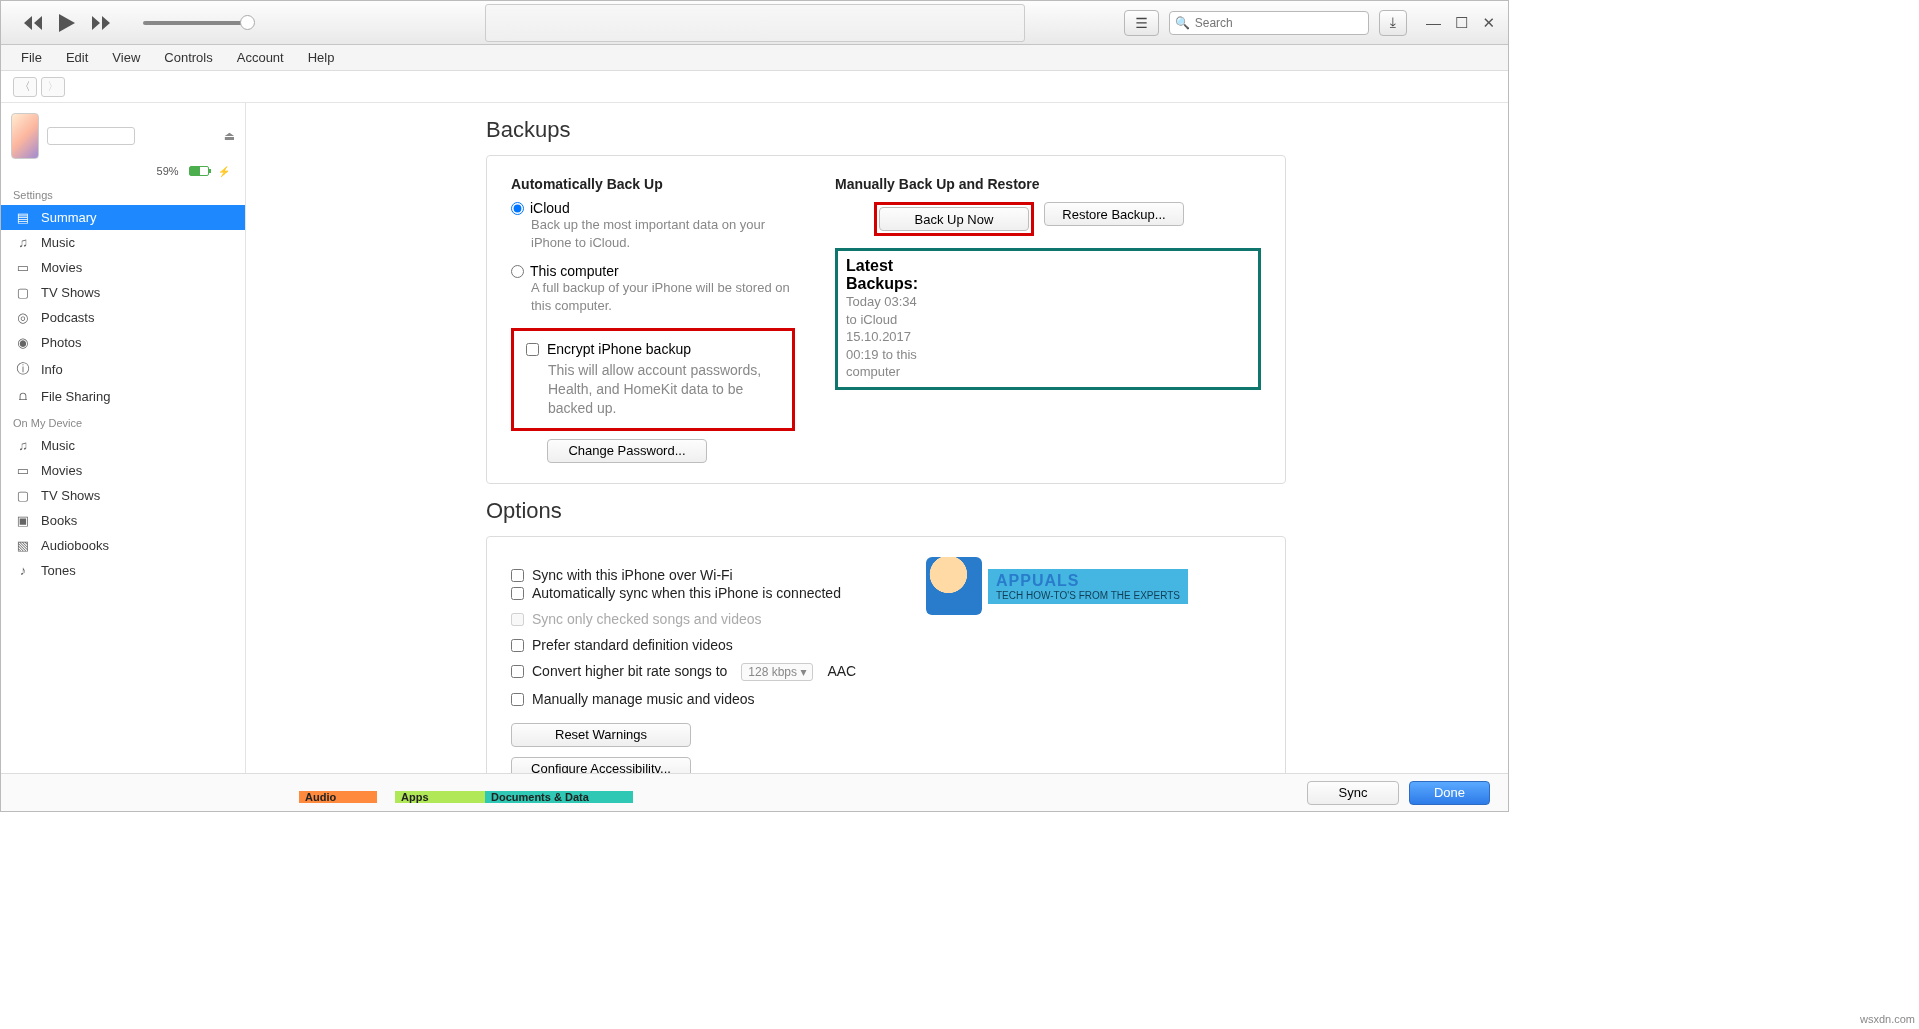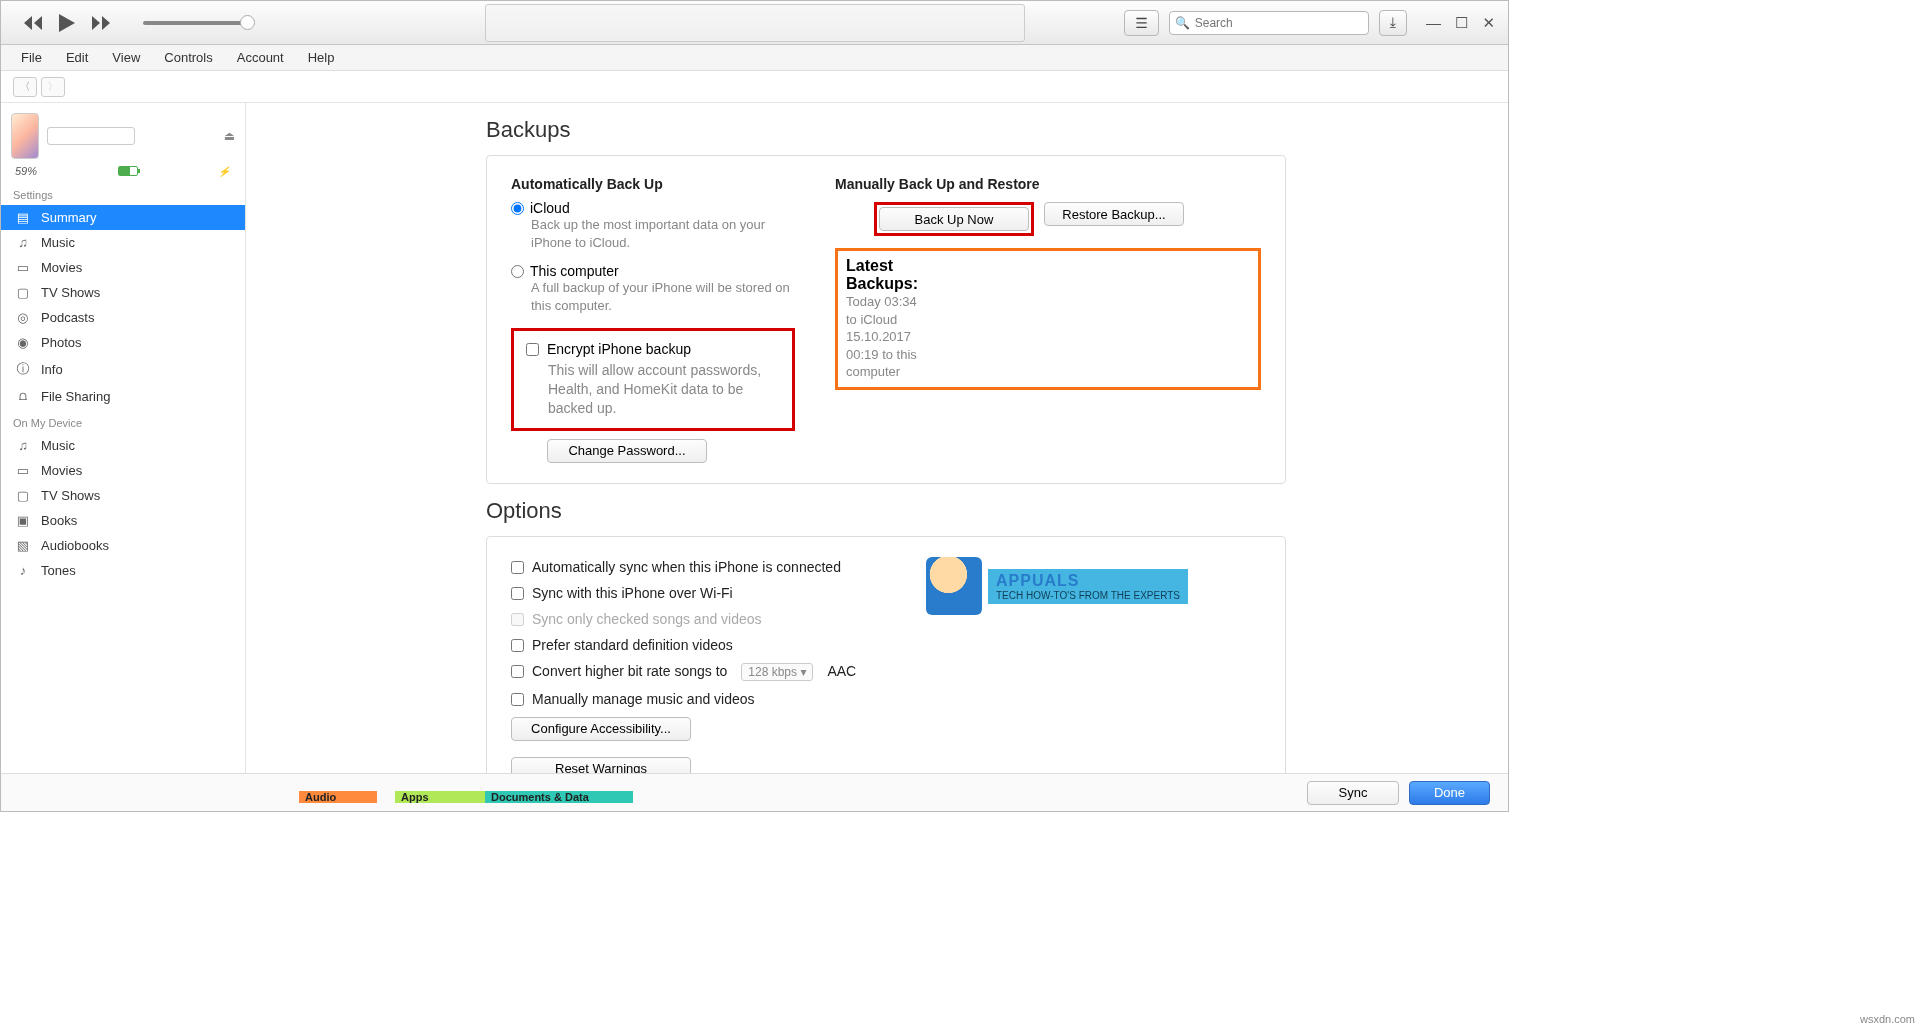"59%" div { font-style: italic -> none; justify-content: space-between -> flex-end }
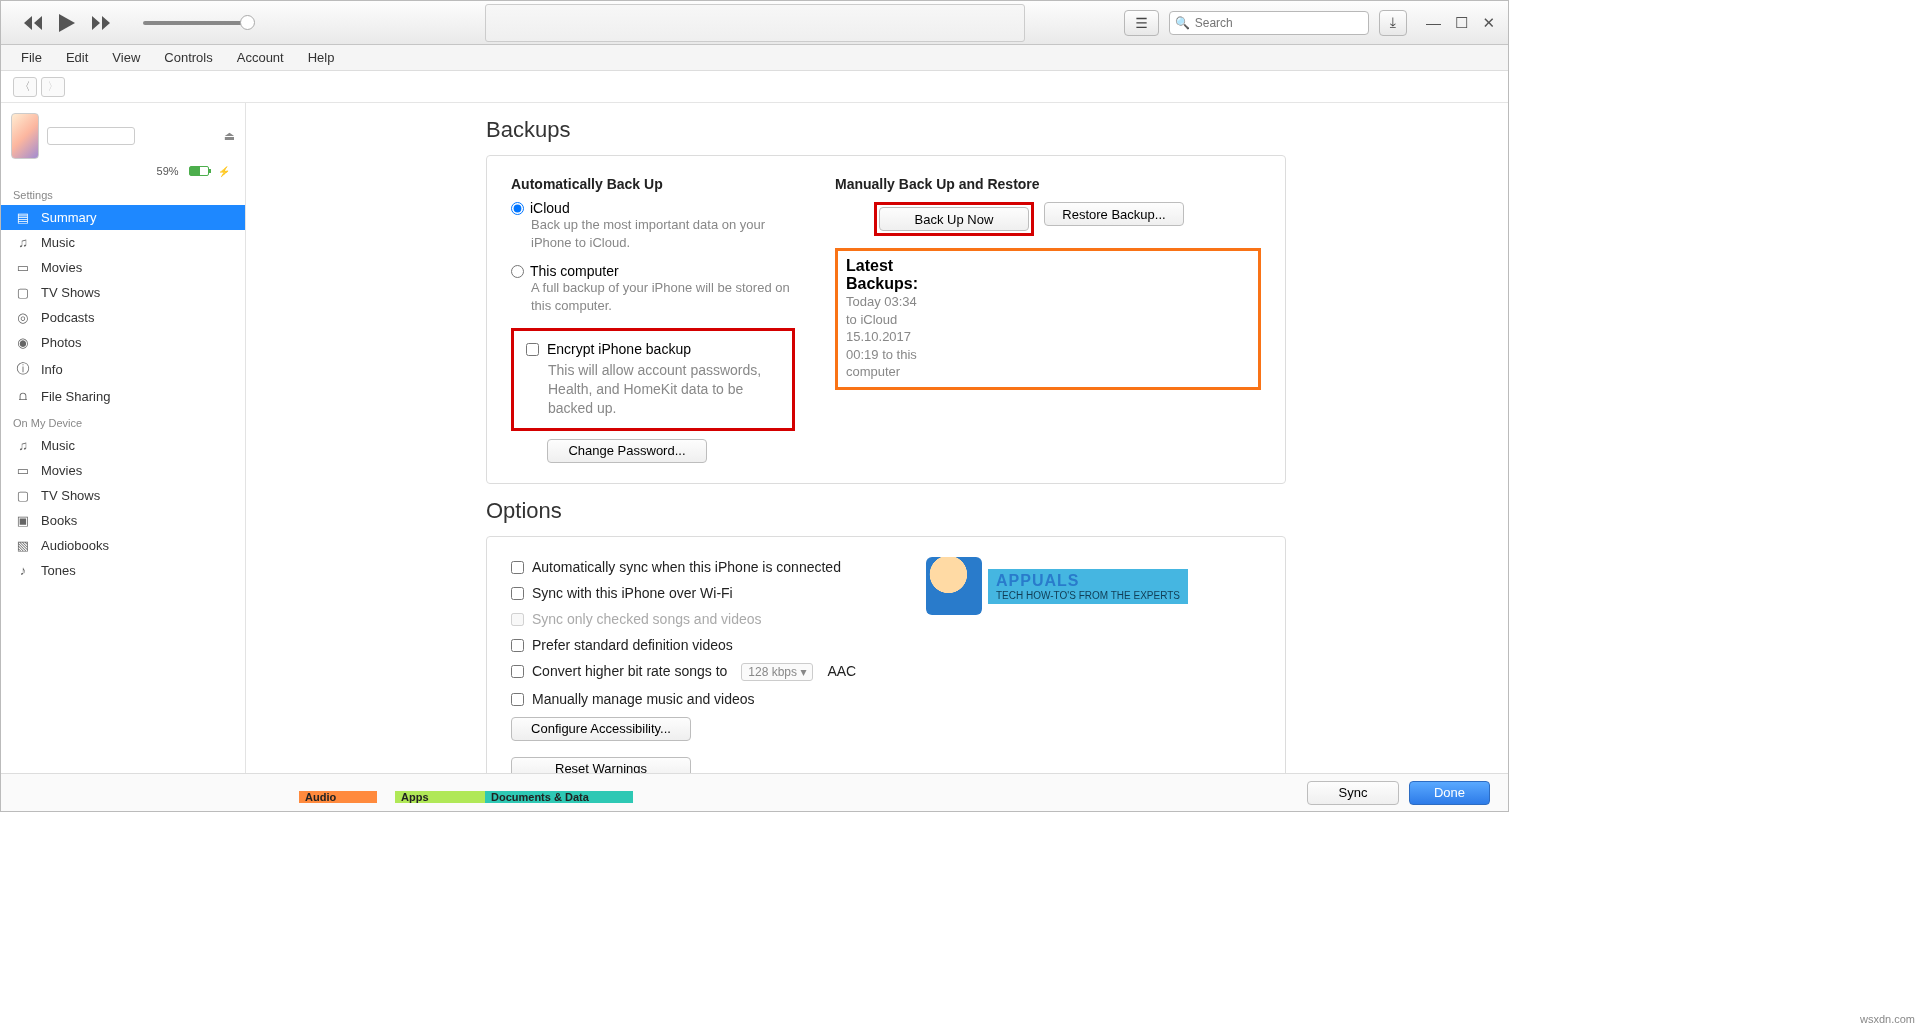"Latest Backups:" .redwrap-latest { border: 3px solid #f97316 -> 3px solid #0f766e }
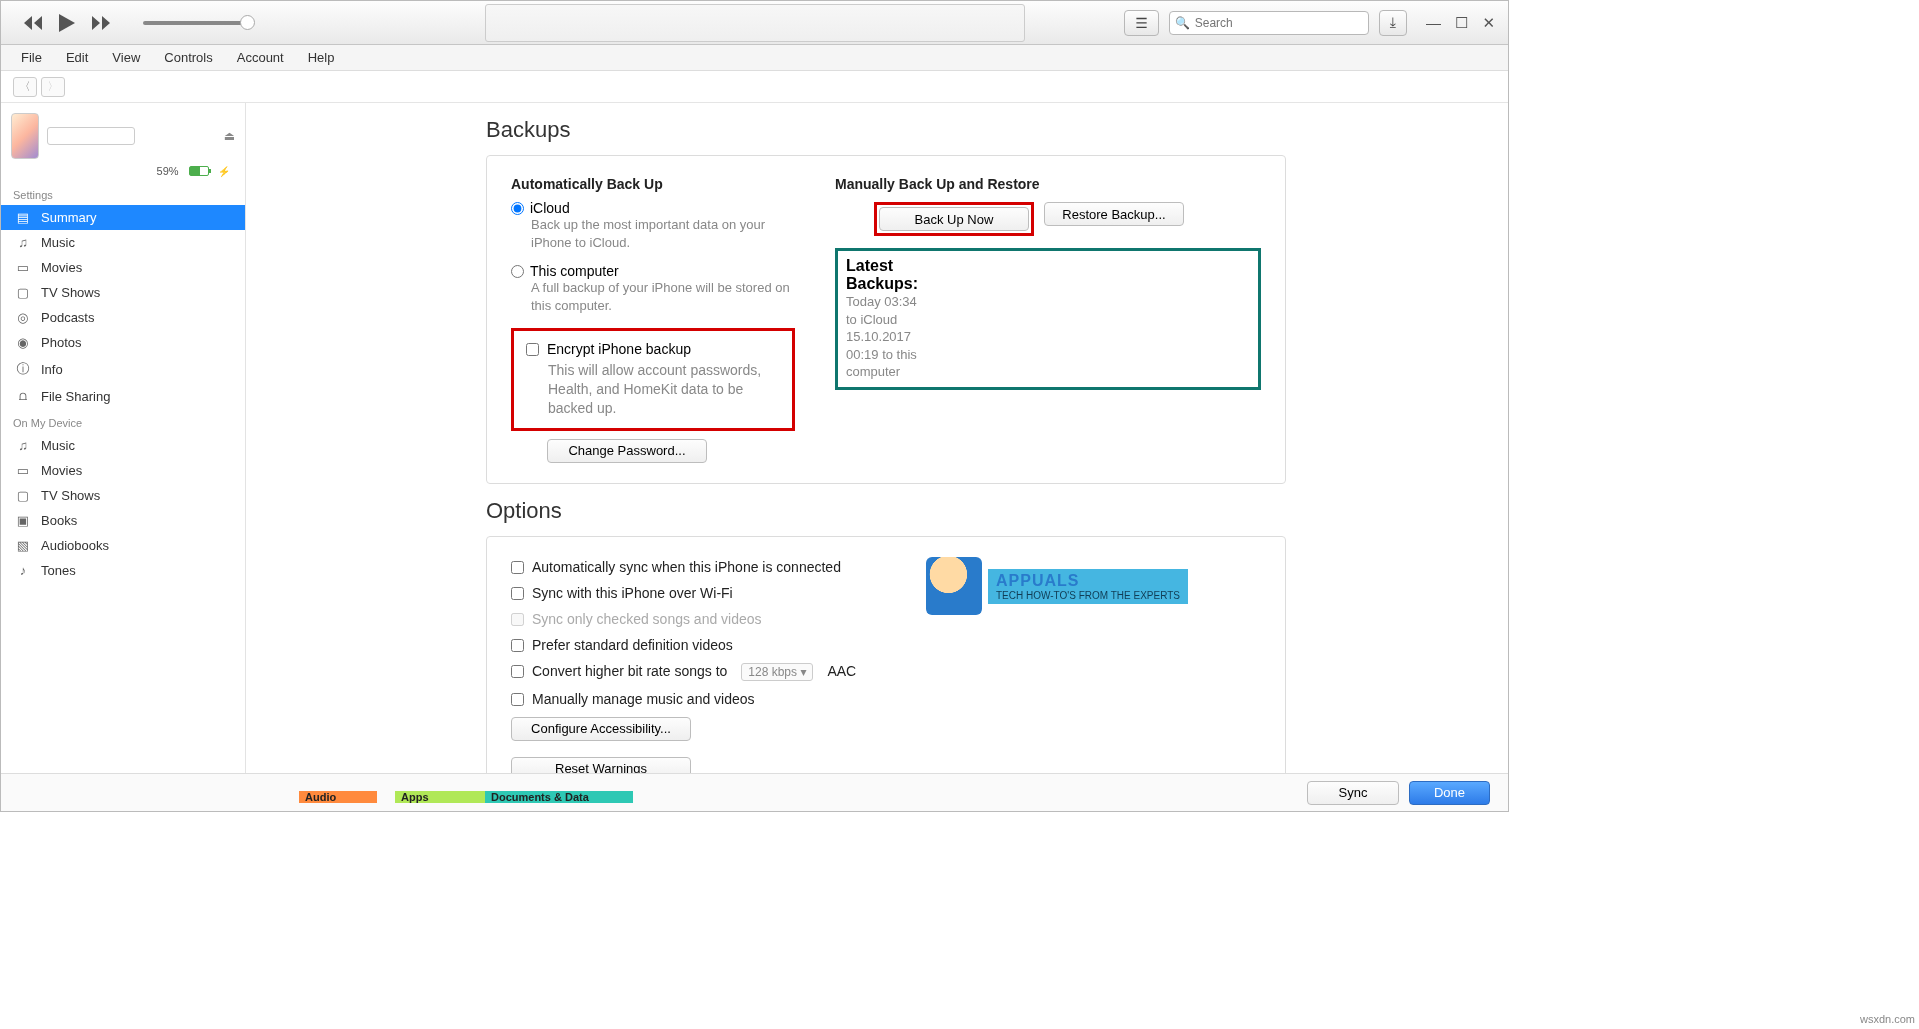"Automatically sync when this iPhone" div.chk-row { order: before "Sync with this iPhone over" -> after "Sync with this iPhone over" }
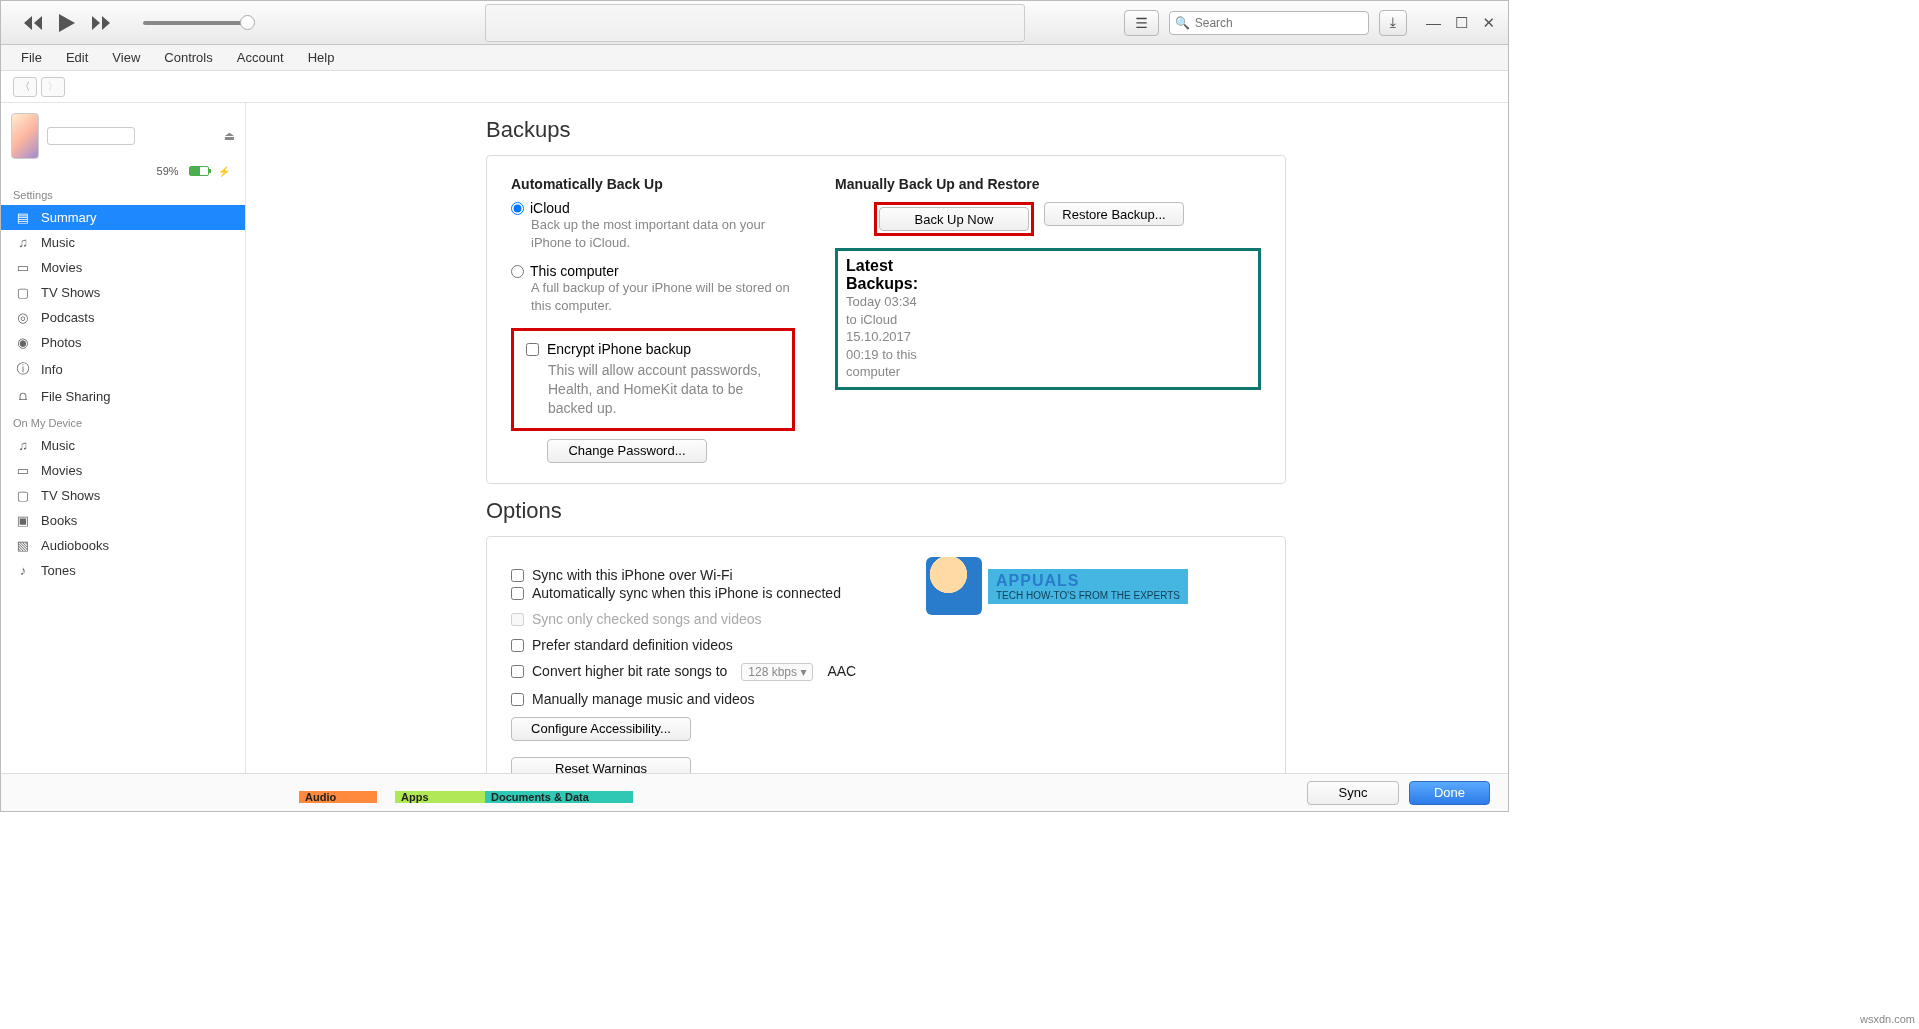"Configure Accessibility..." div { order: before "Reset Warnings" -> after "Reset Warnings" }
